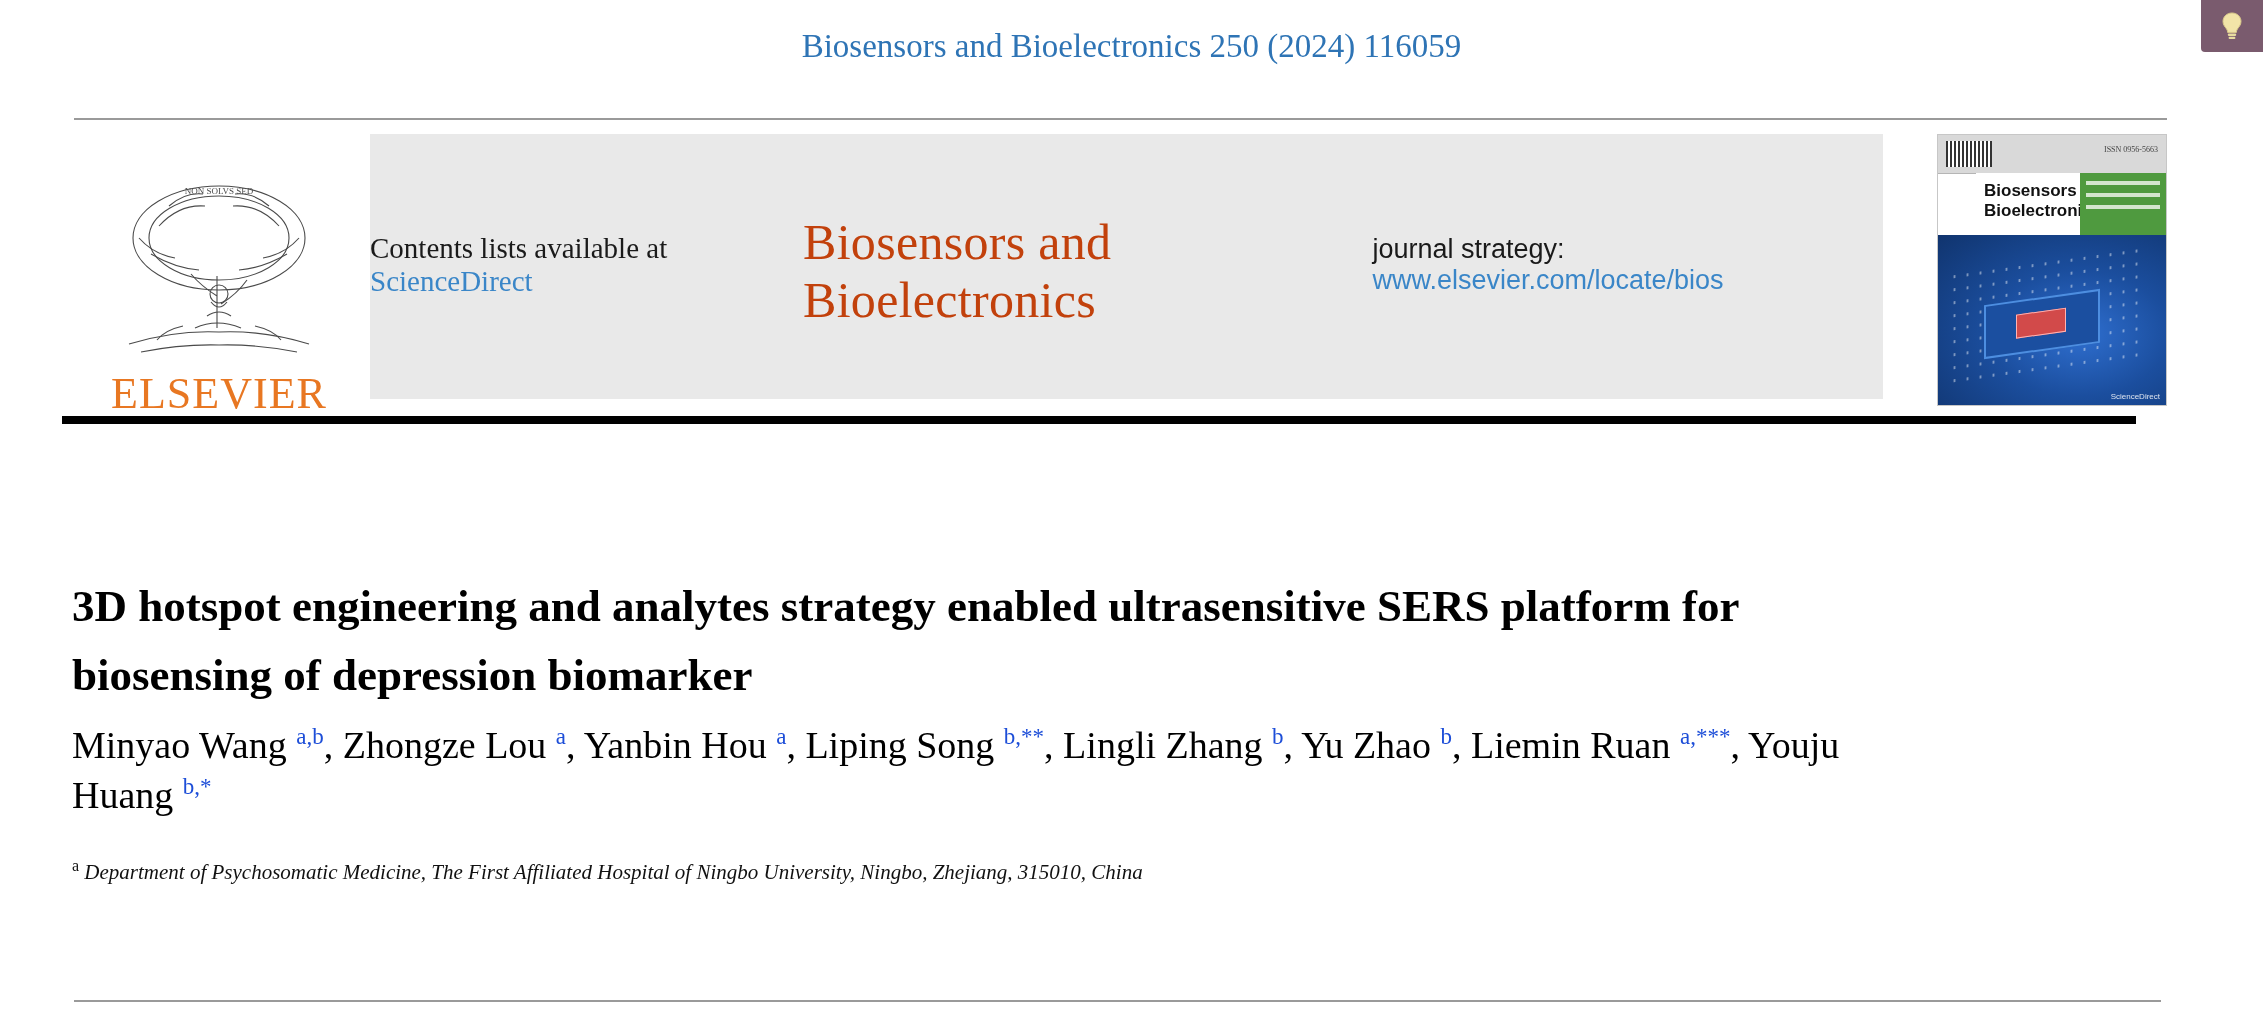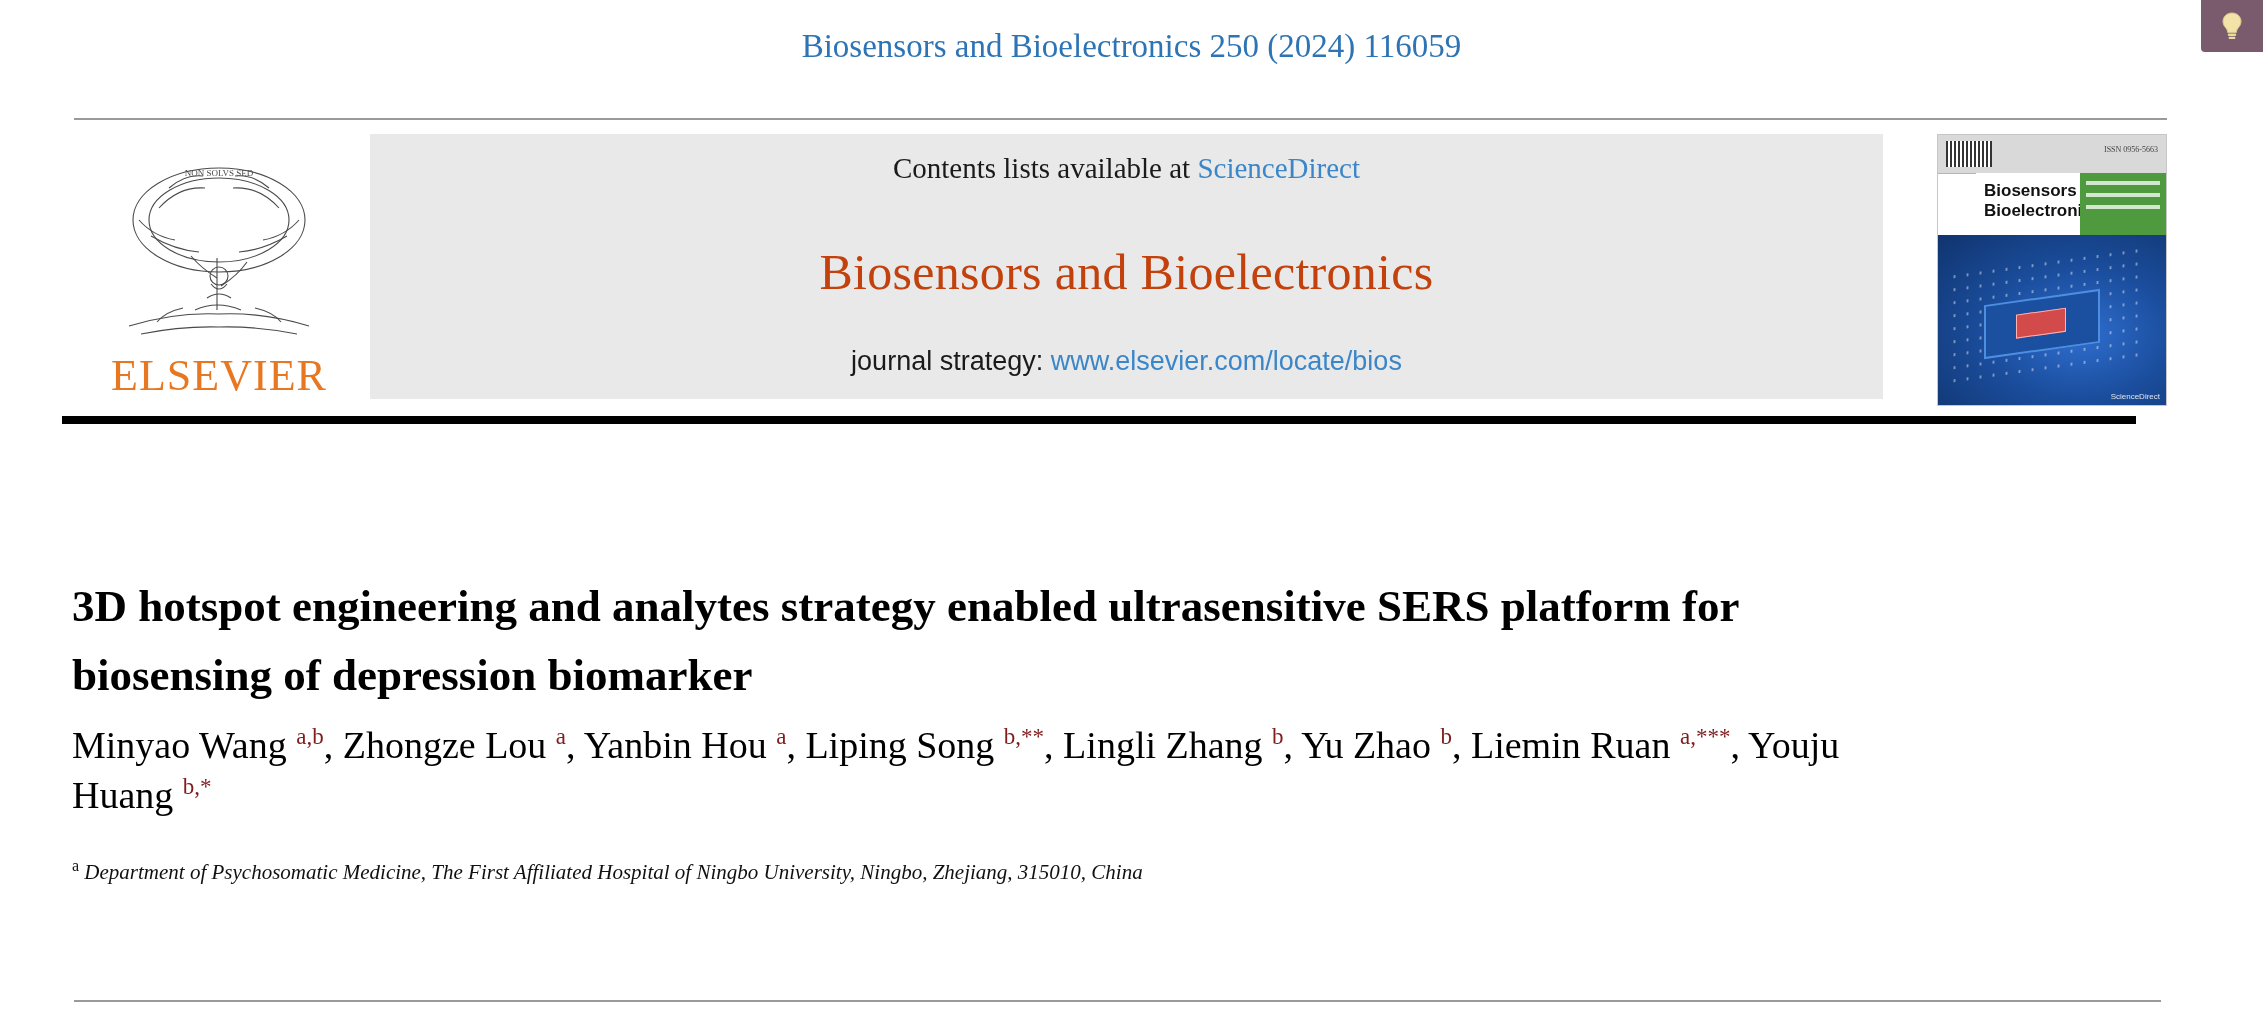"NON SOLVS SED" .elsevier-logo { justify-content: center -> flex-end }
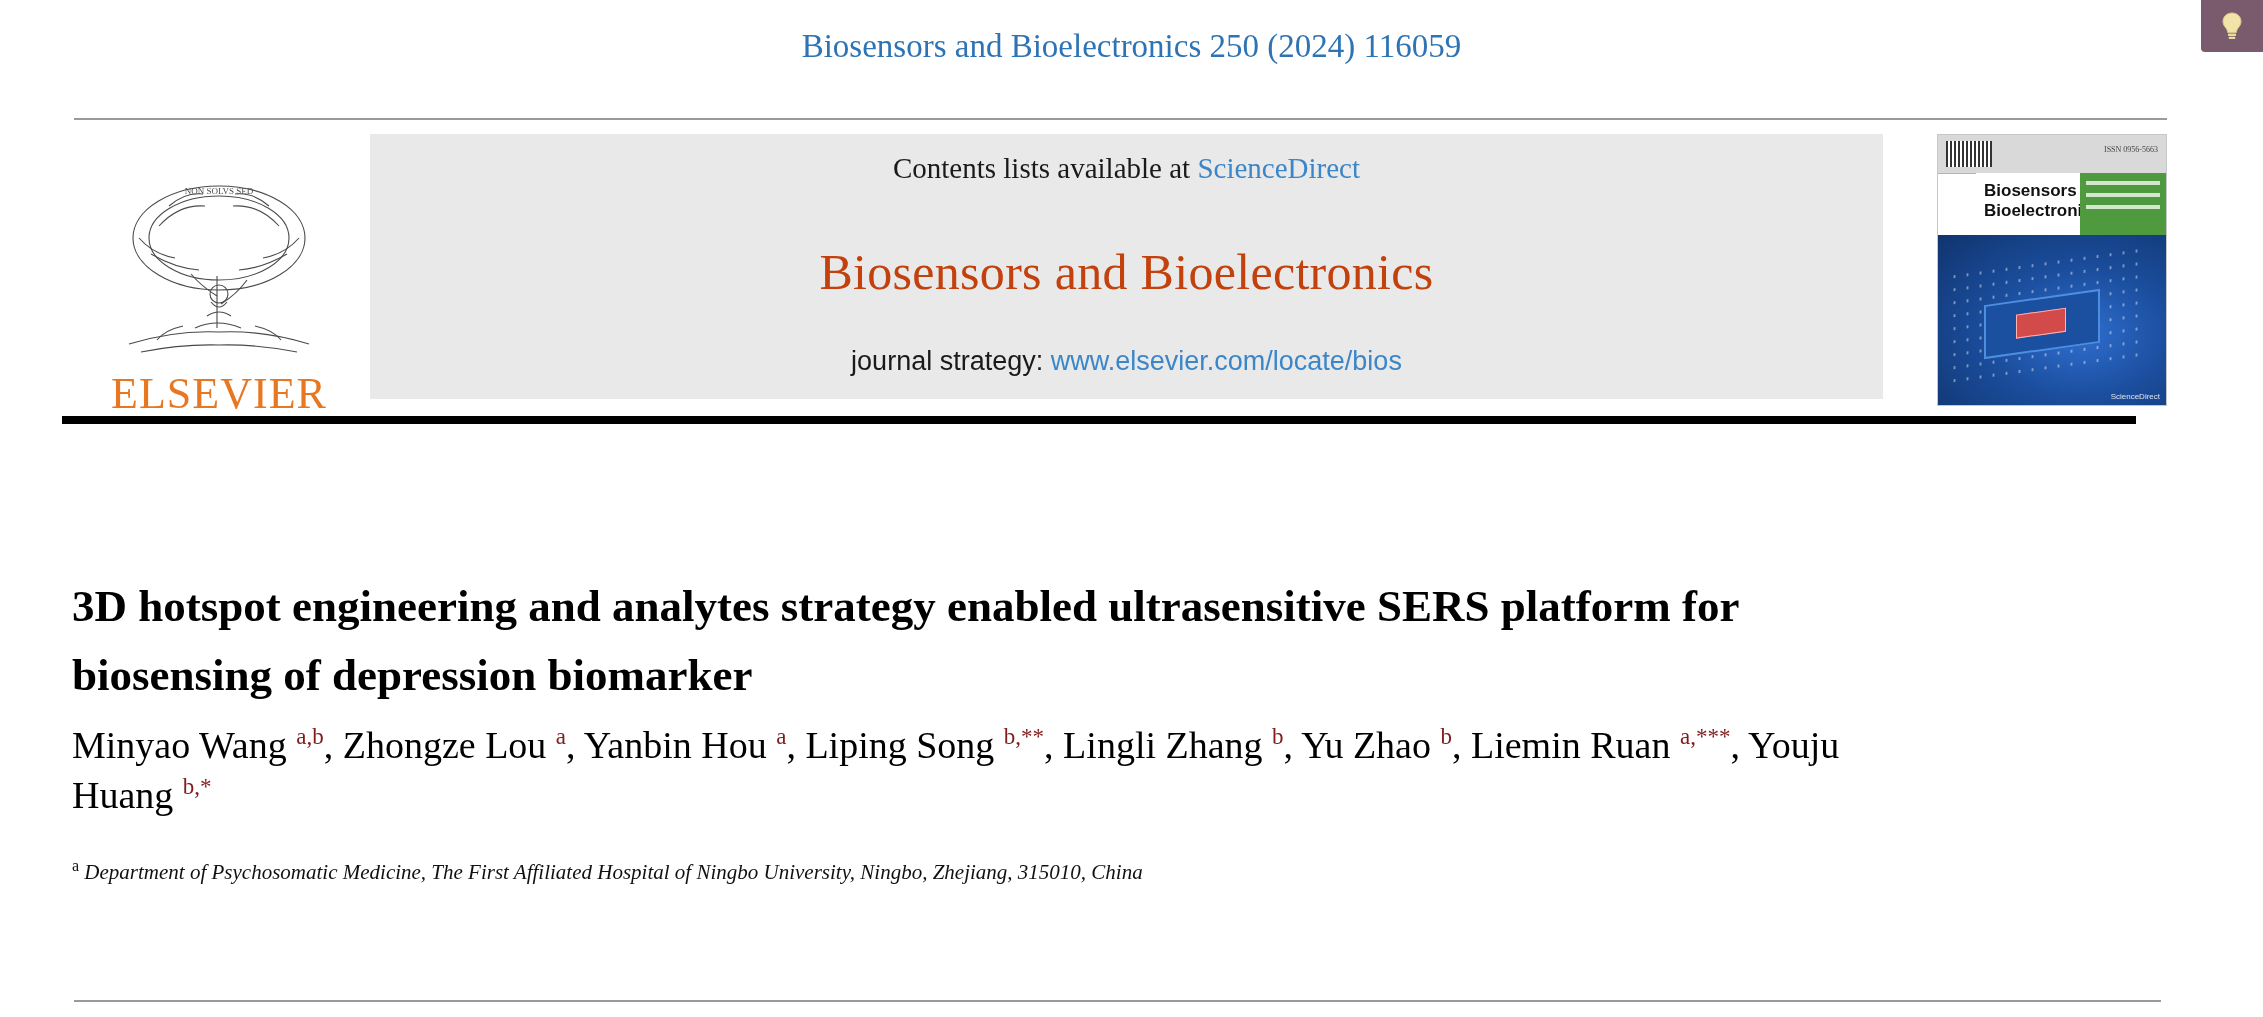"Contents lists available at" .contents-box { flex-direction: column -> none }
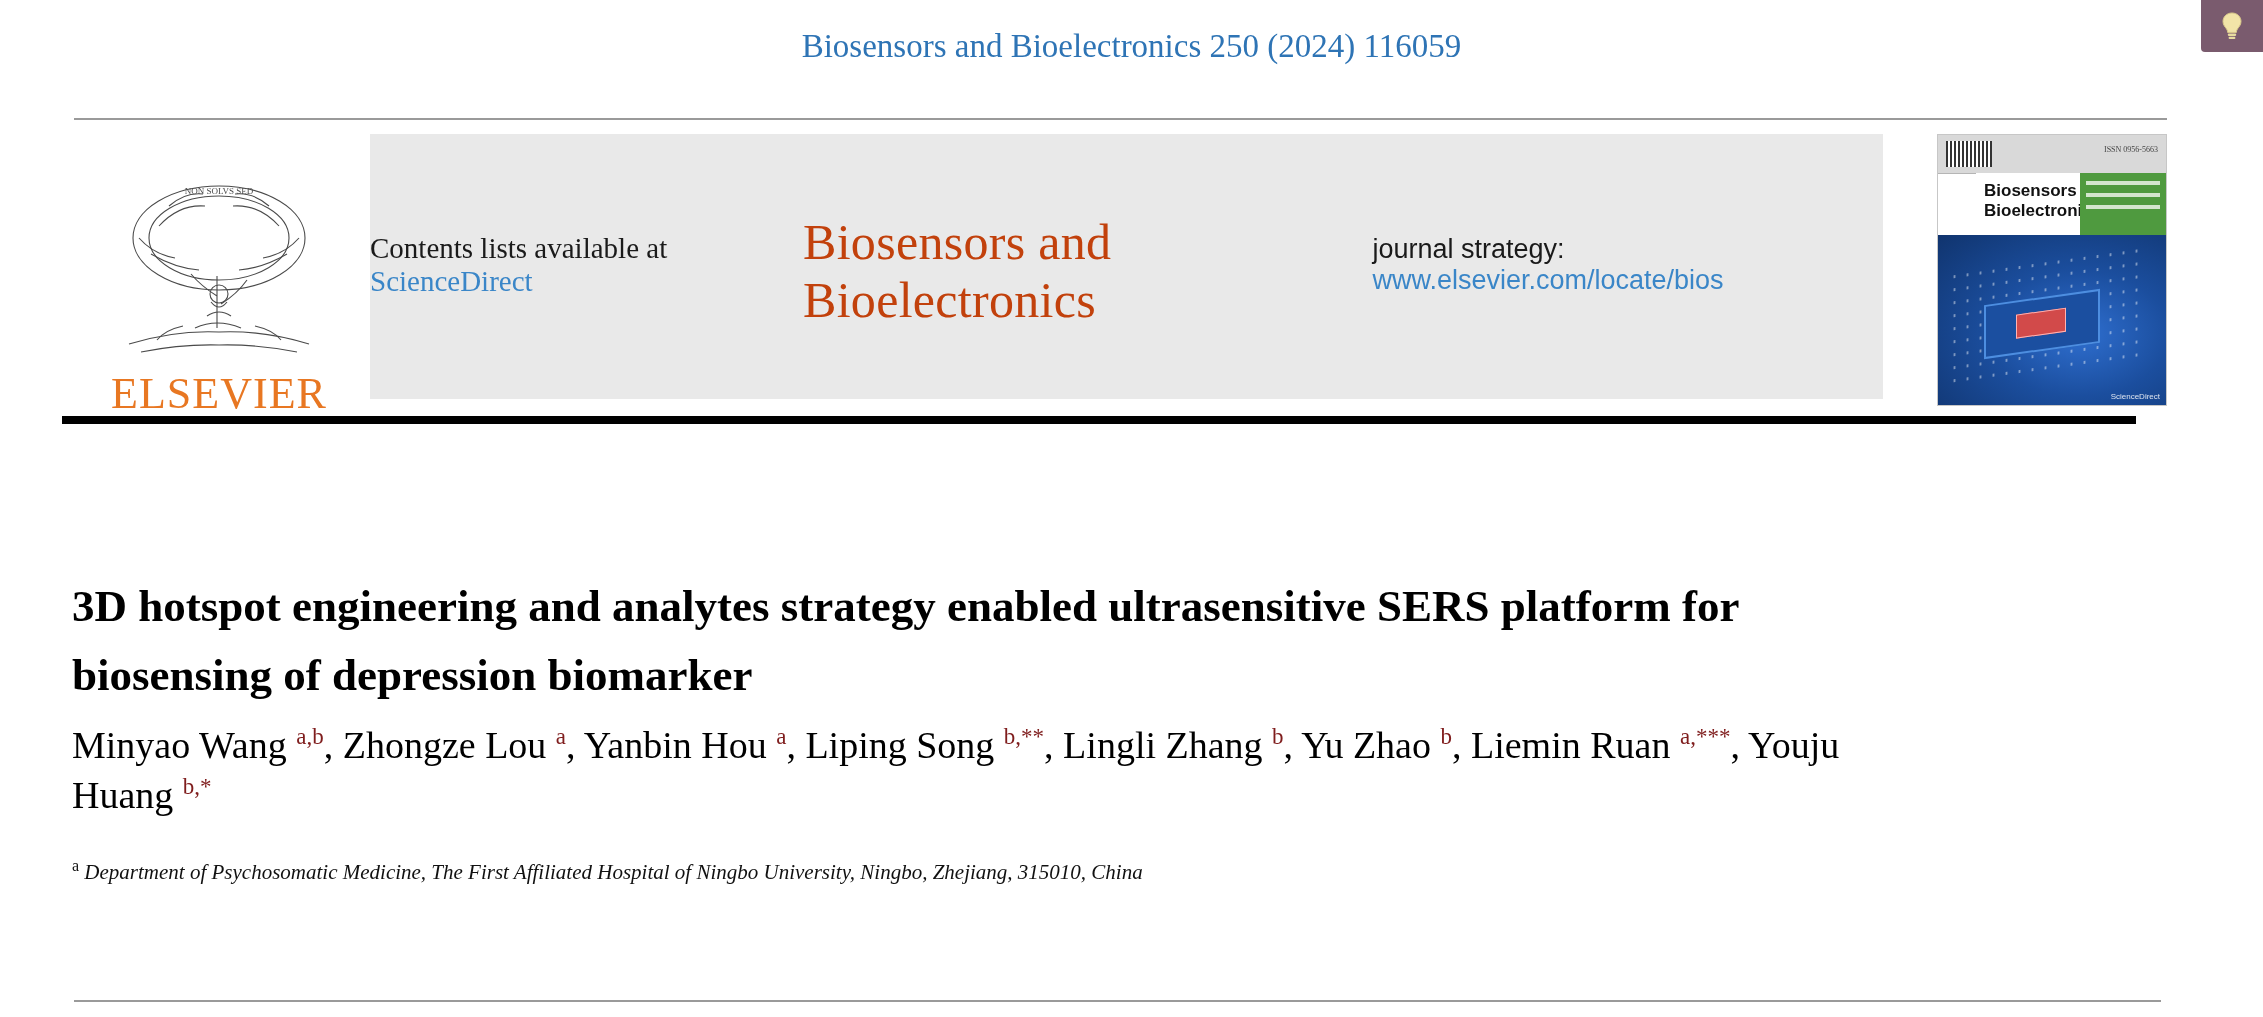"a,b" .authors sup { color: #7f1d1d -> #1d4ed8 }
